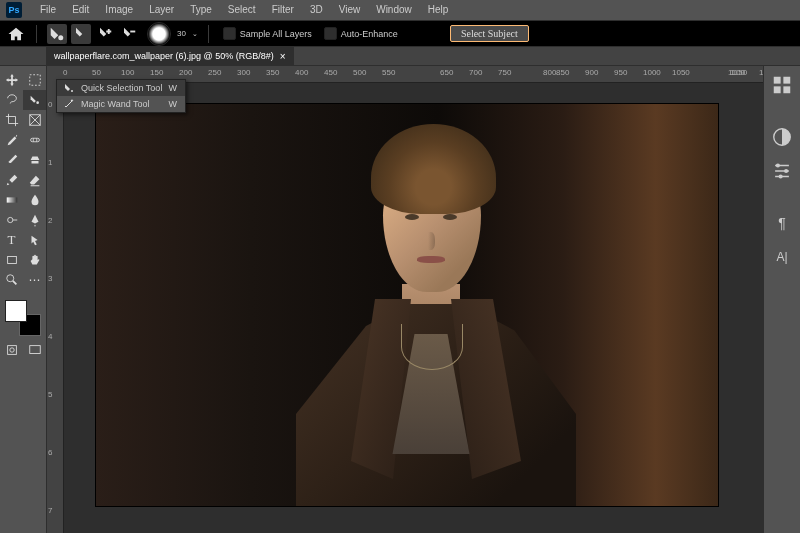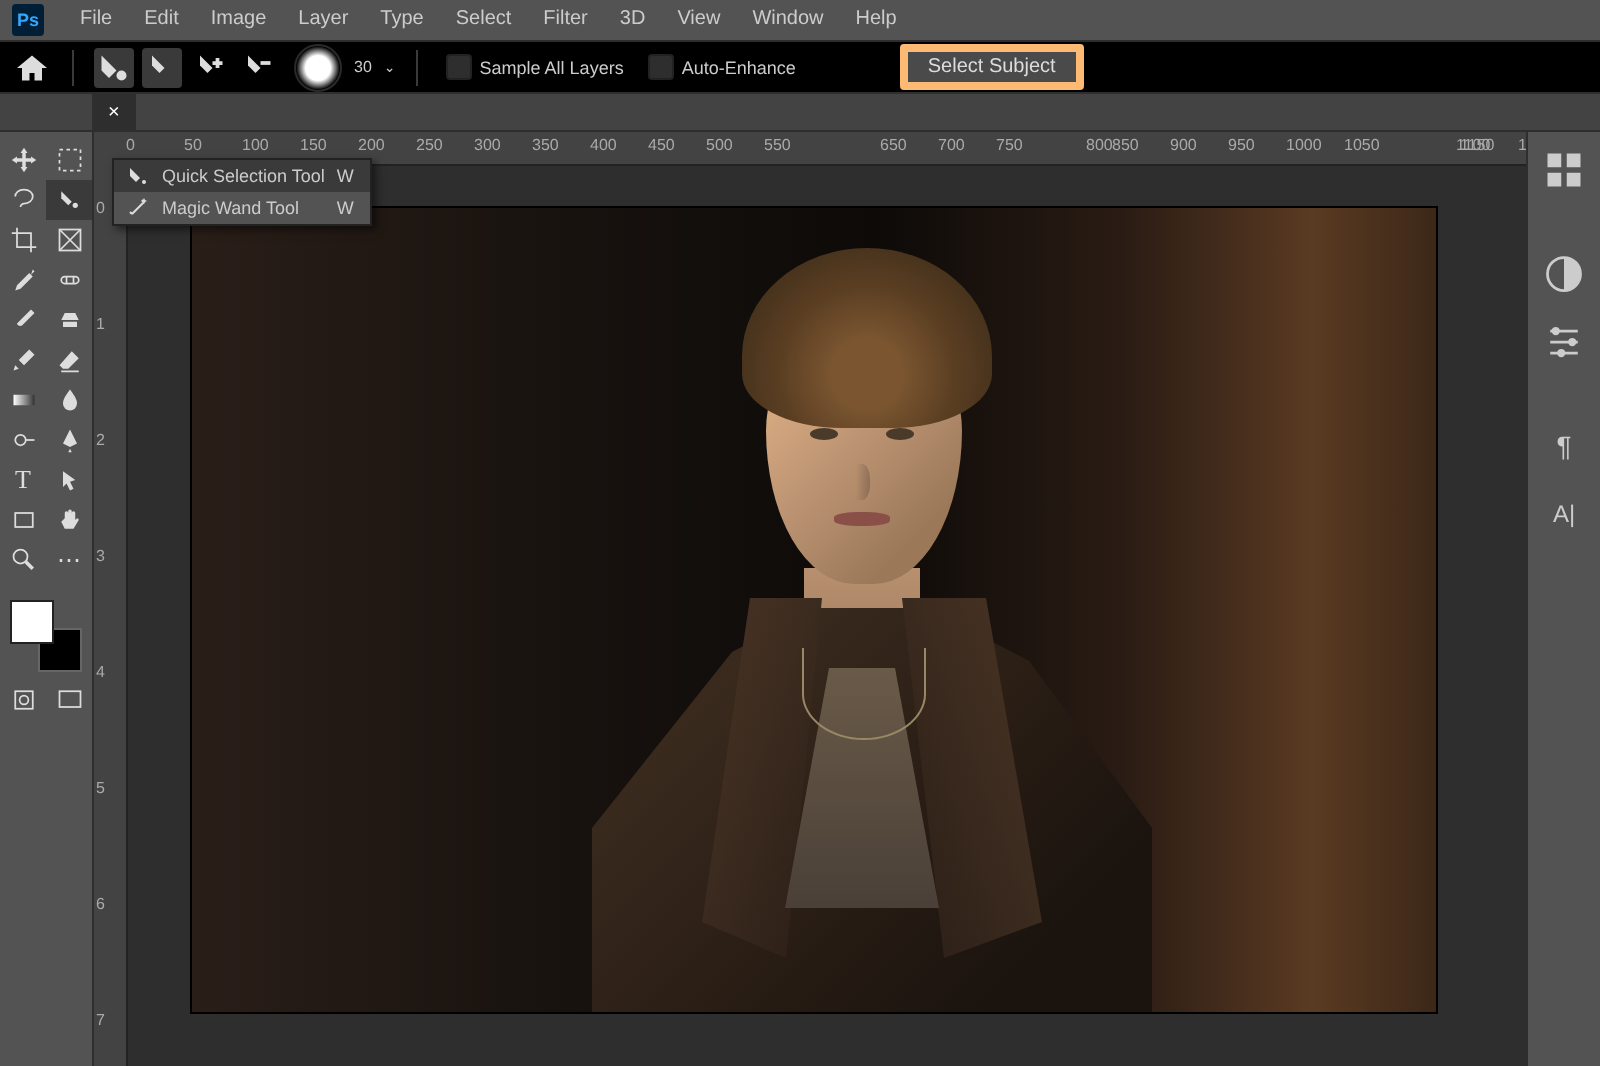"Select Subject" .opt-button { border: 4px solid #fdba74 -> 1px solid #fdba74; font-family: none -> Liberation Serif, serif }
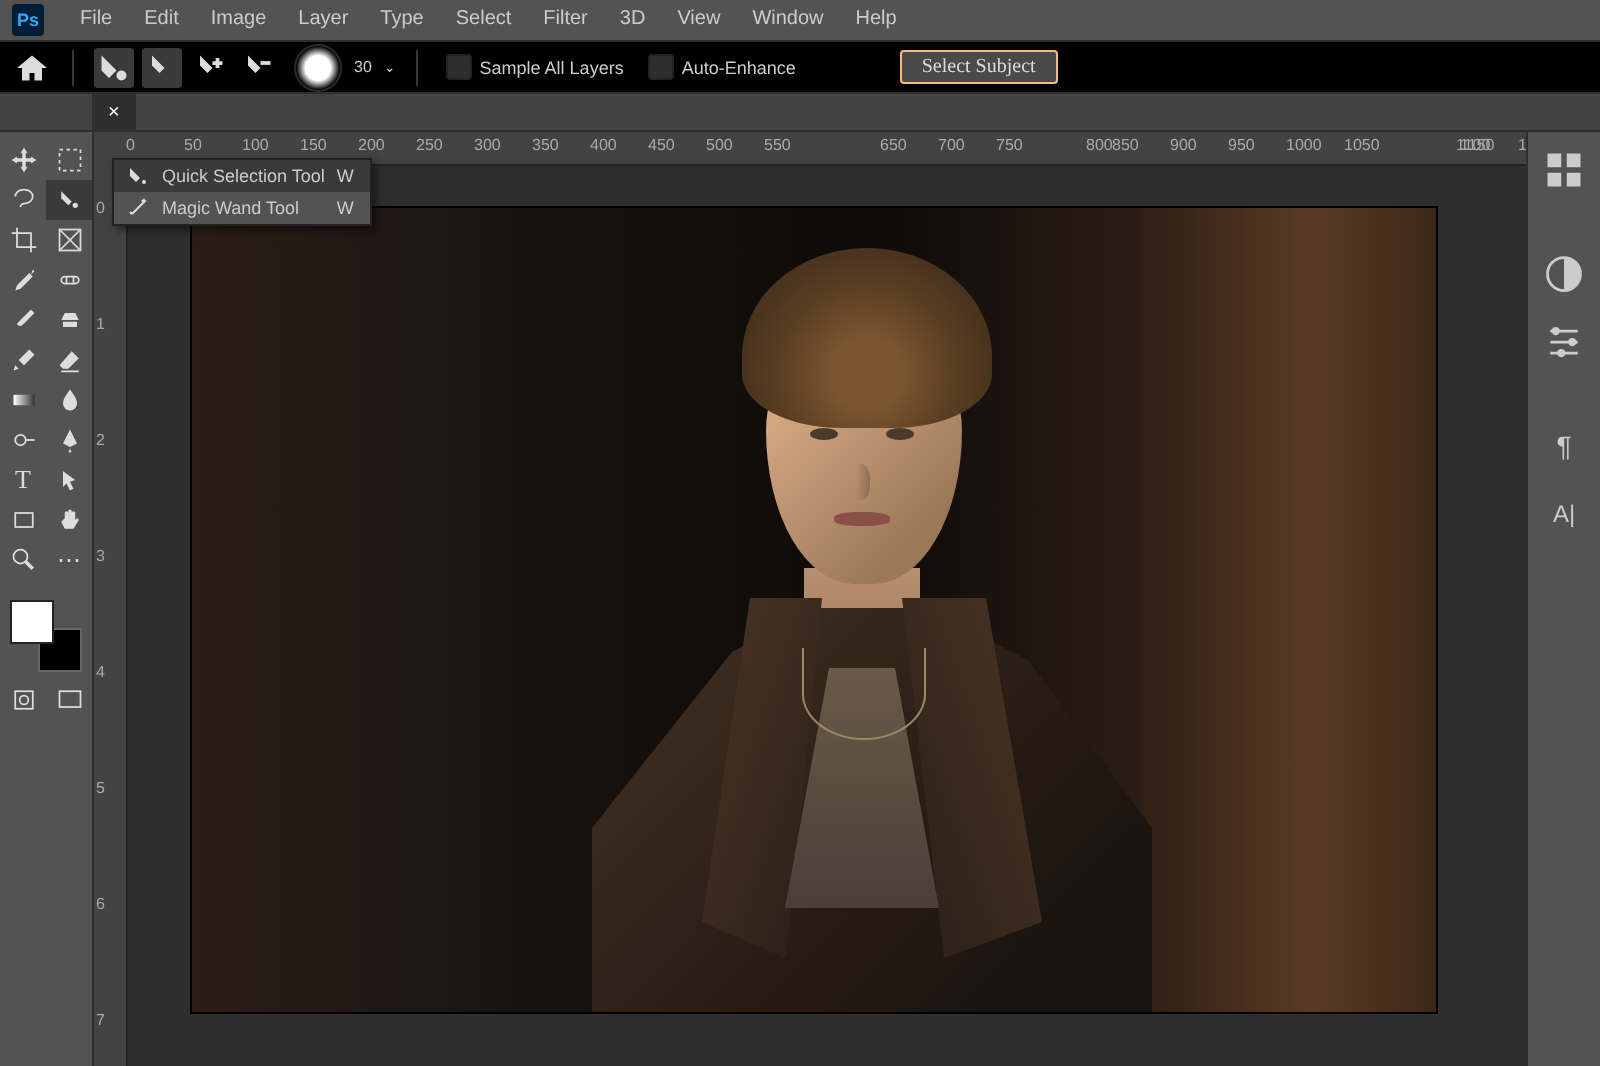"wallpaperflare.com_wallpaper (6).jpg @" span { html: none -> <span>wallpaperflare.com_wallpaper (6).jpg @ 50% (RGB/8#)</span> }
